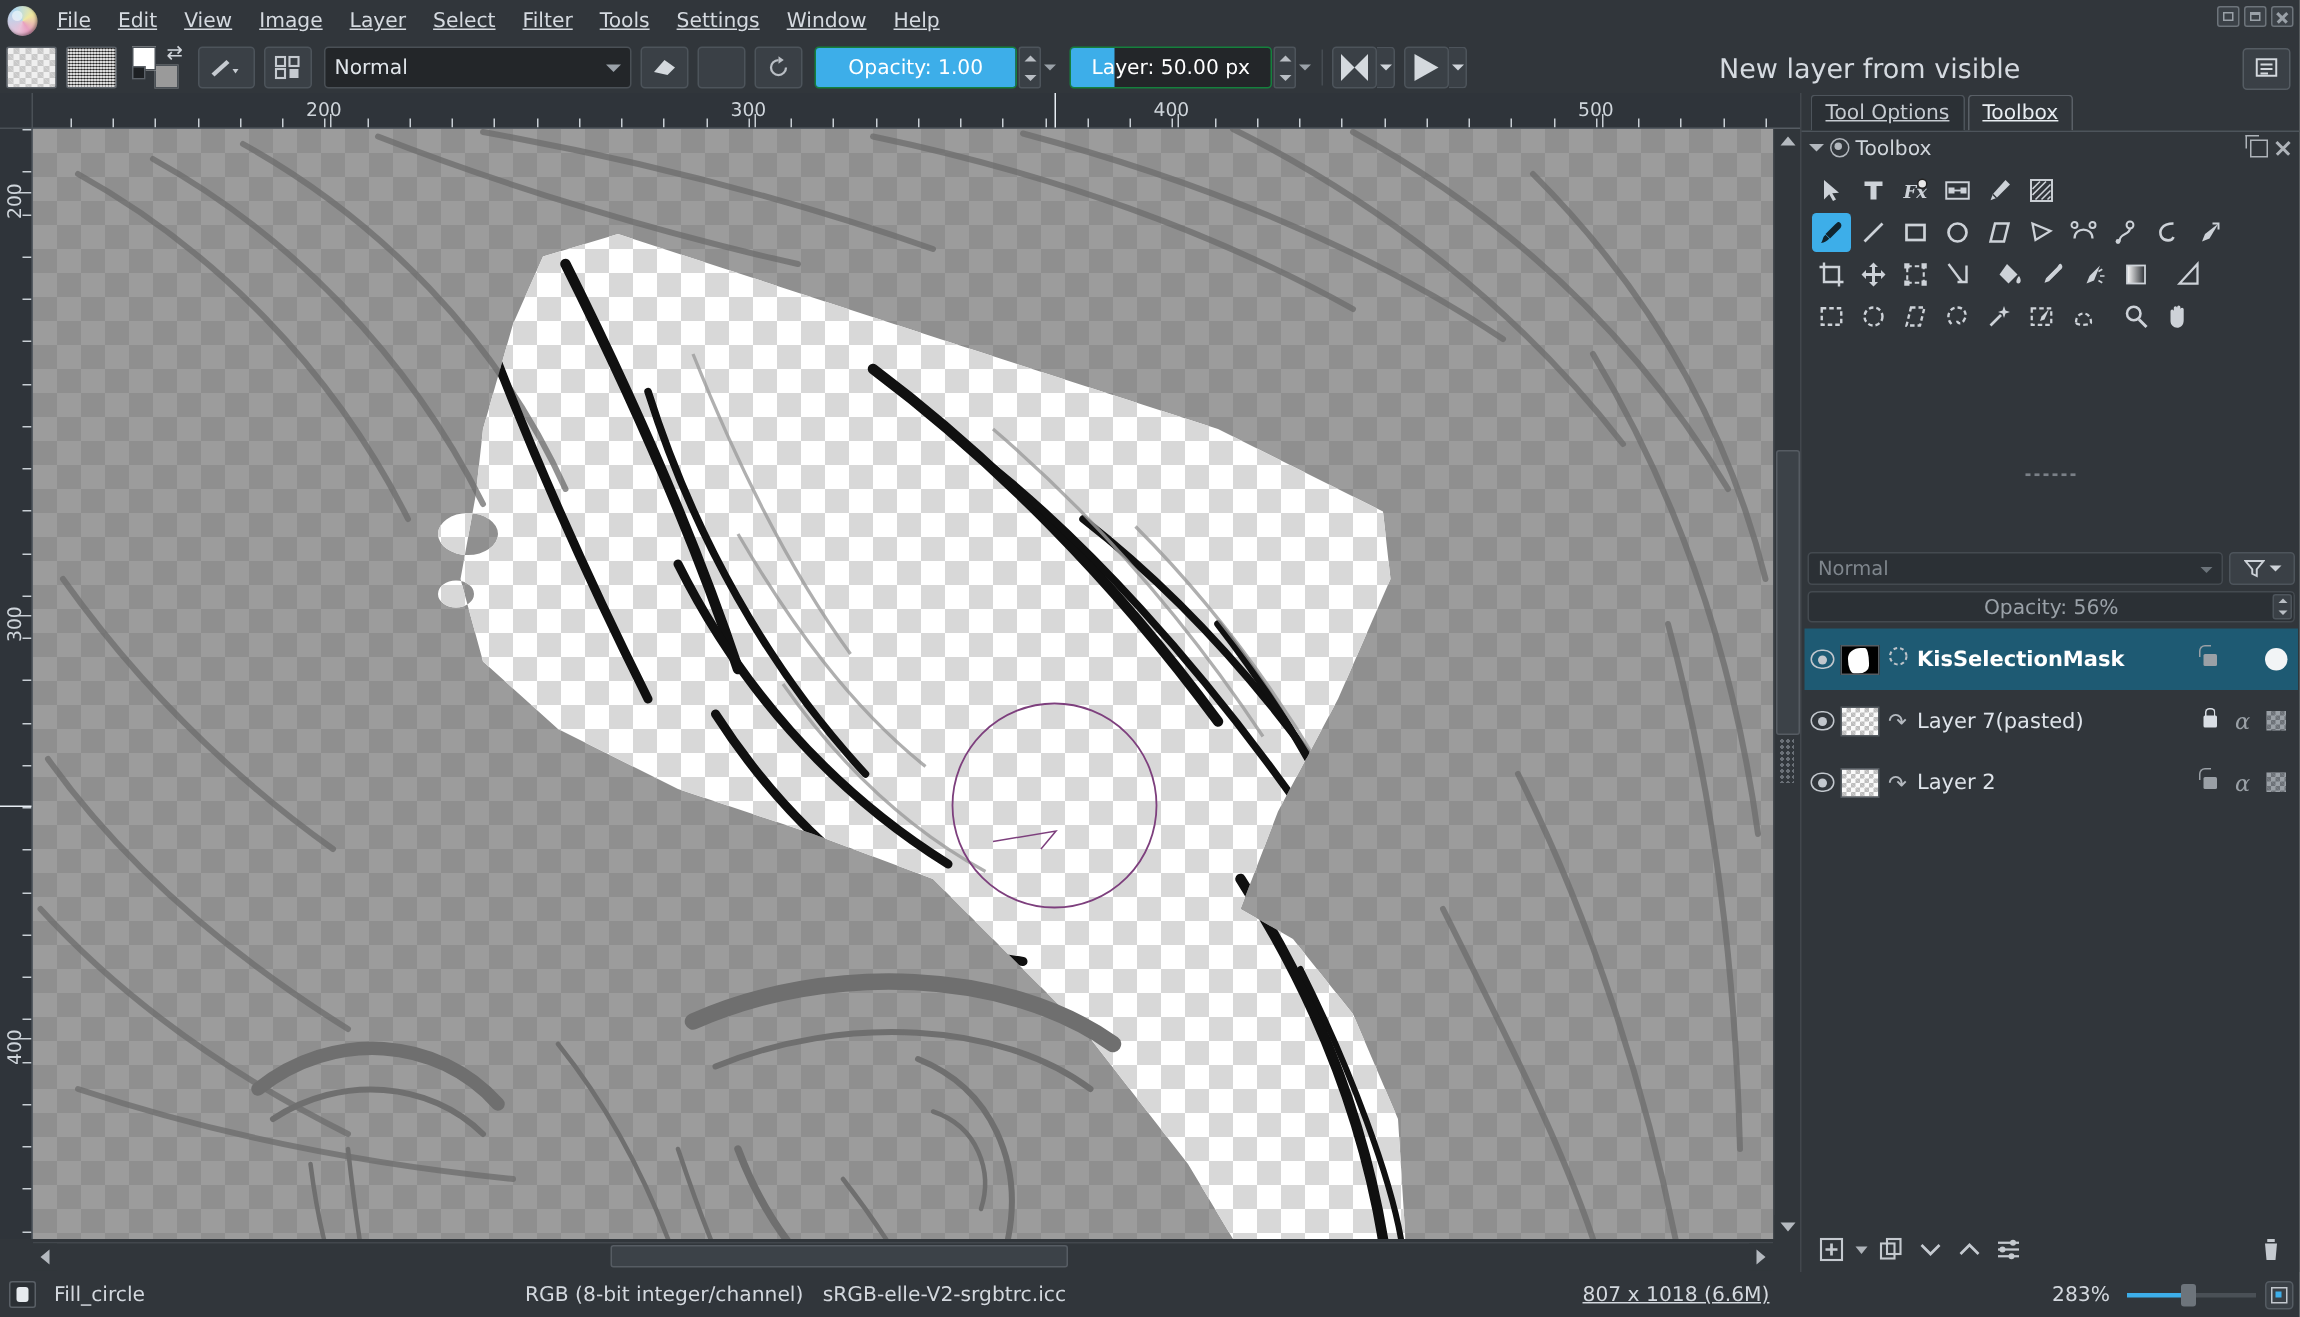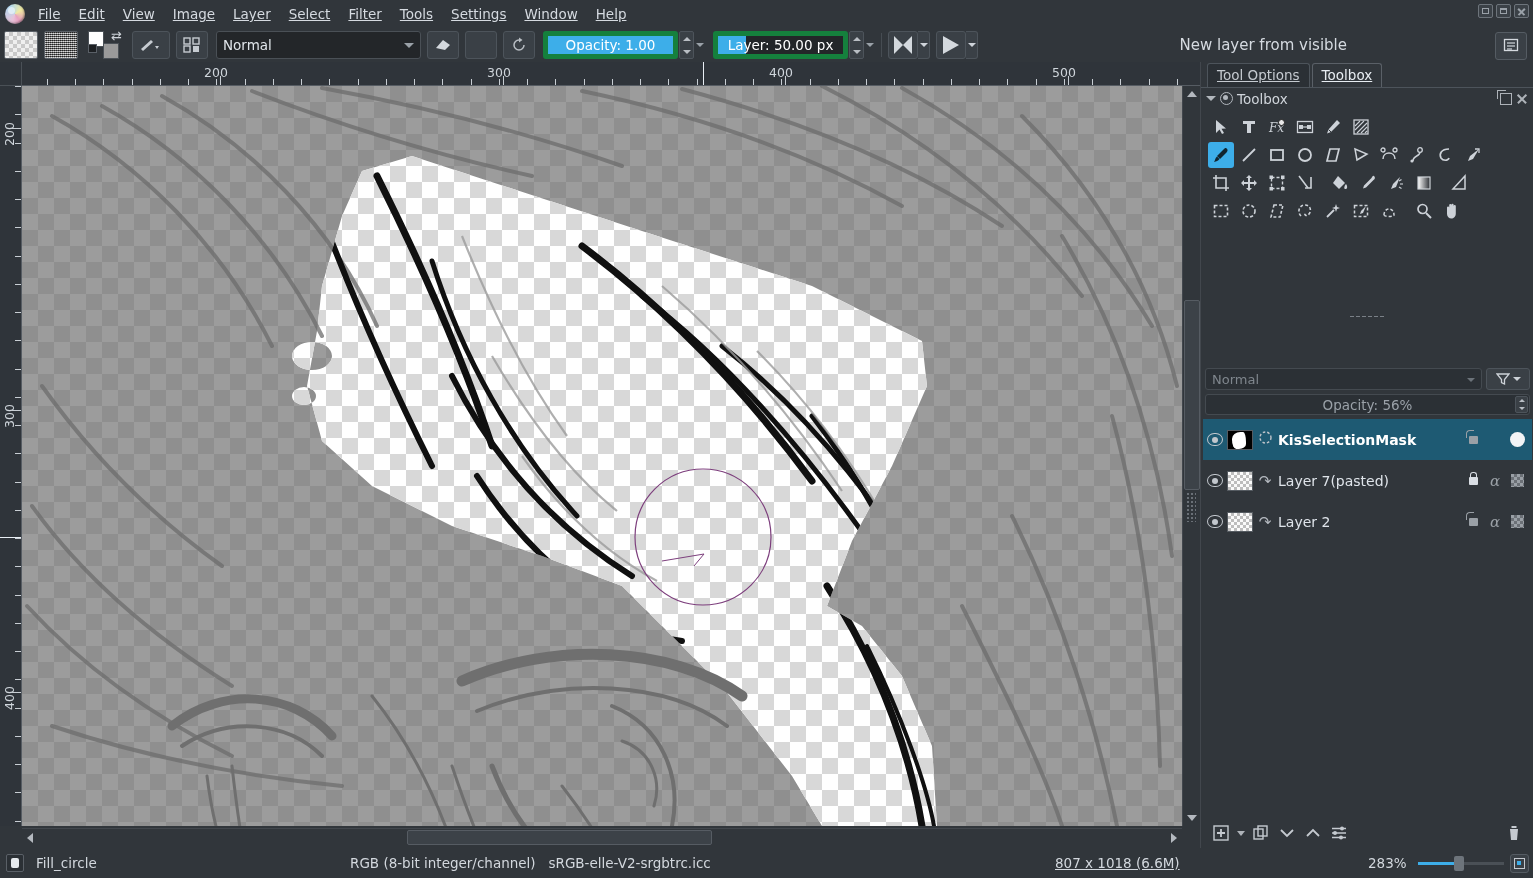"Opacity: 1.00" .sliderbox { border: 5px solid #15803d -> 1px solid #15803d }
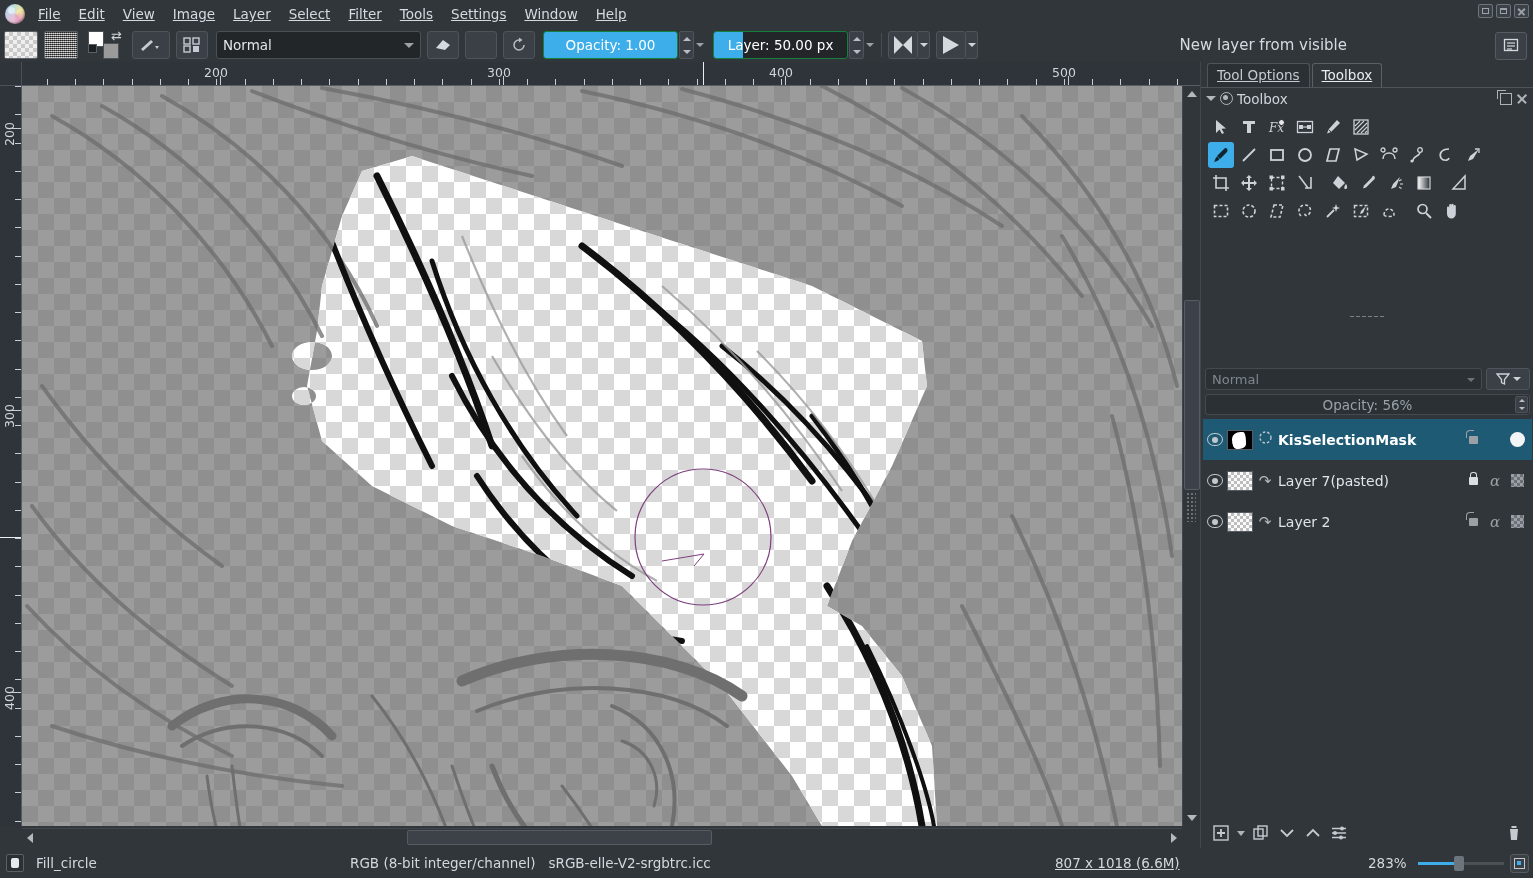"New layer from visible" .newlayer-label { font-size: 15px -> 18px }
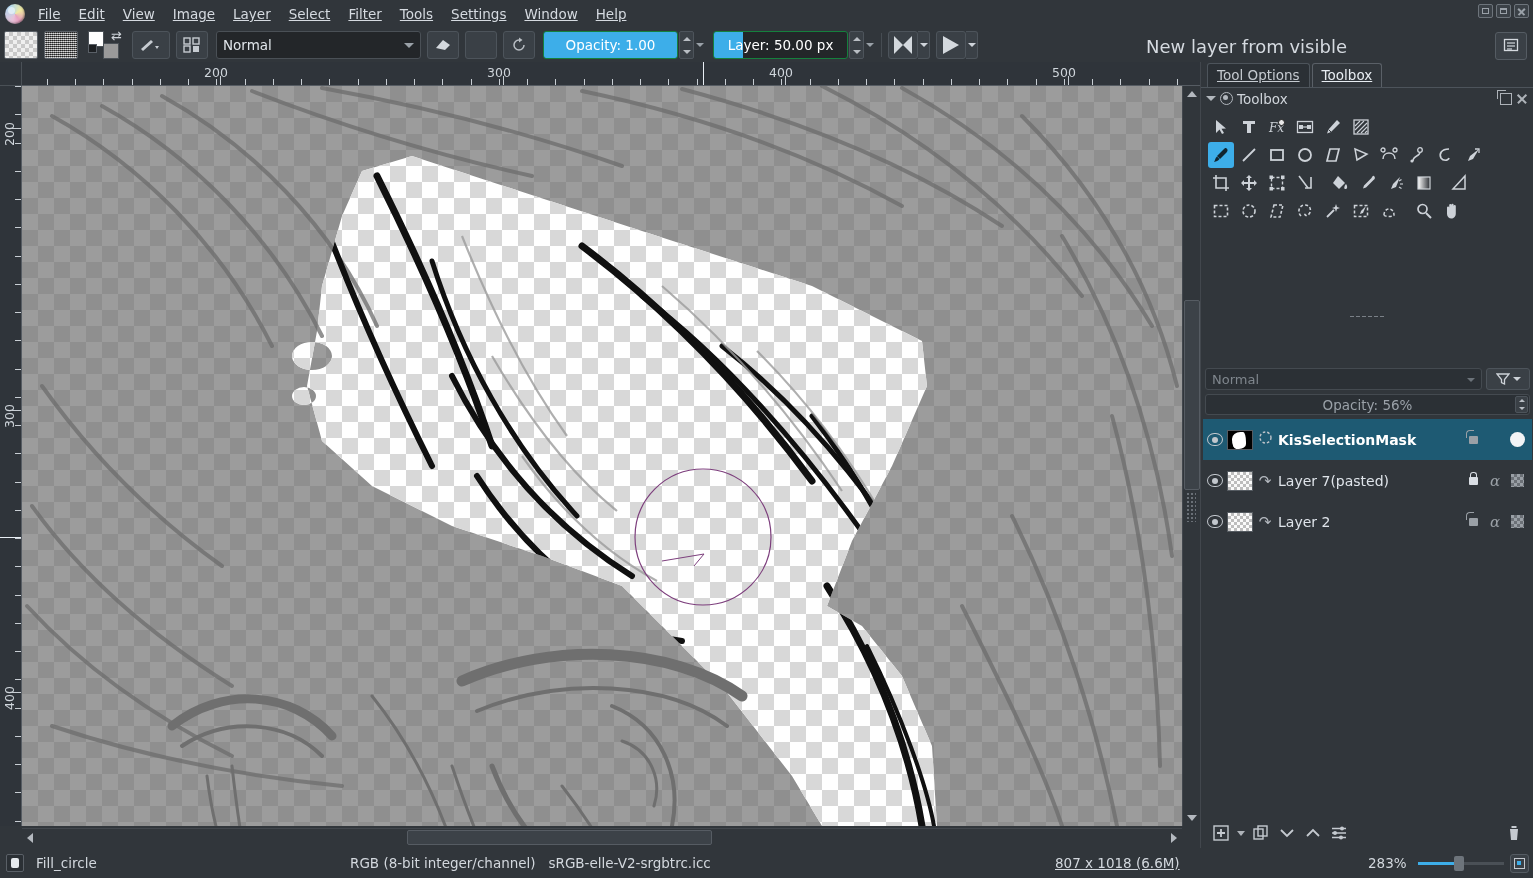"Fx" .toolgrid { font-weight: none -> bold }
